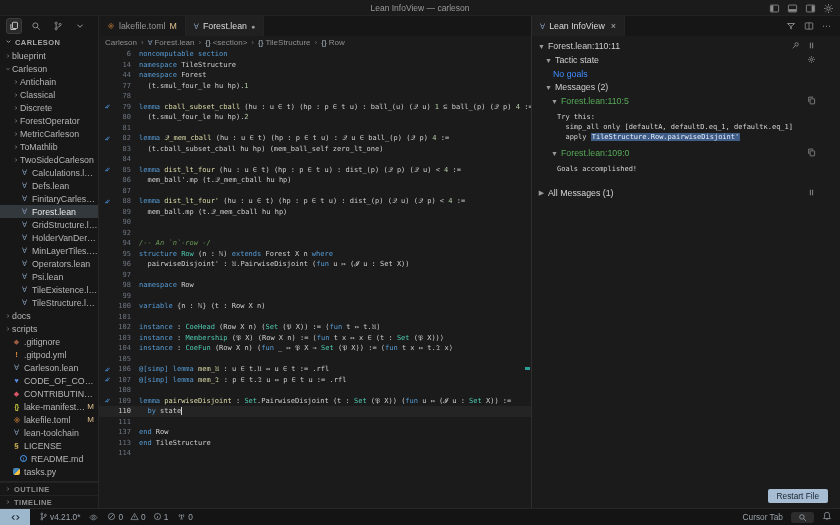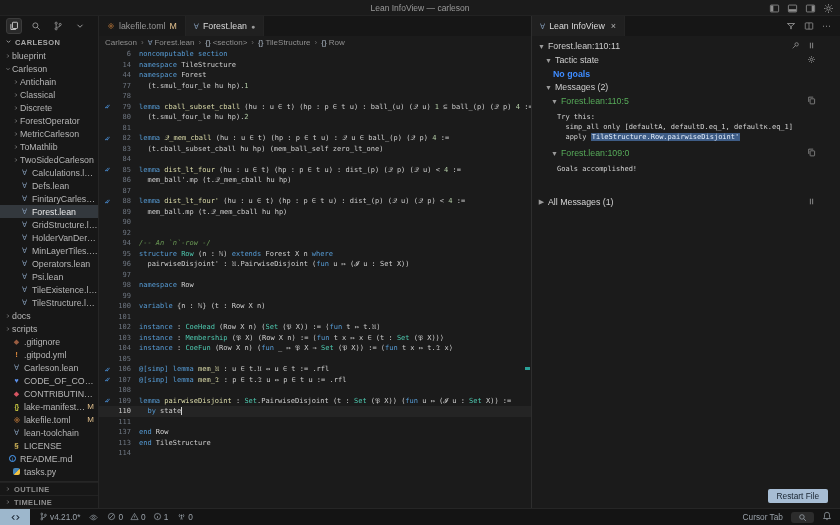"No goals" .nogoals { font-weight: bold -> normal }
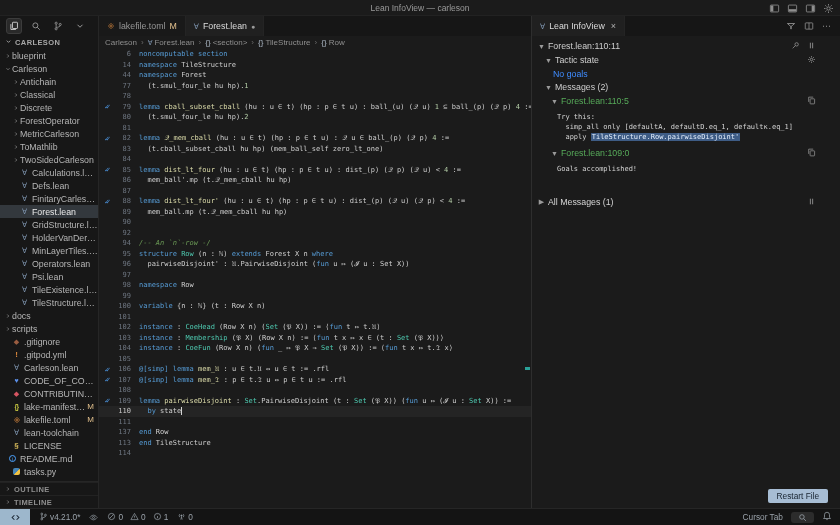"All Messages (1)" .allmsg { margin-top: 21px -> 12px }
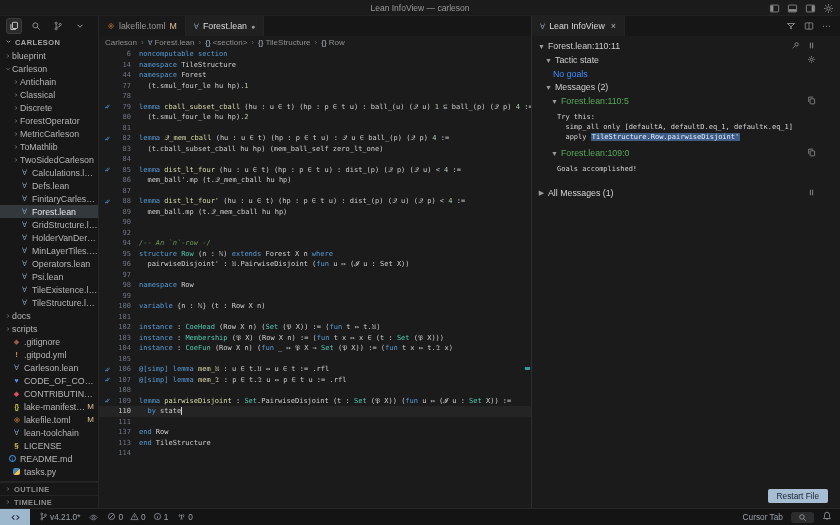"README.md" div.trow { padding-left: 0 -> 11px }
